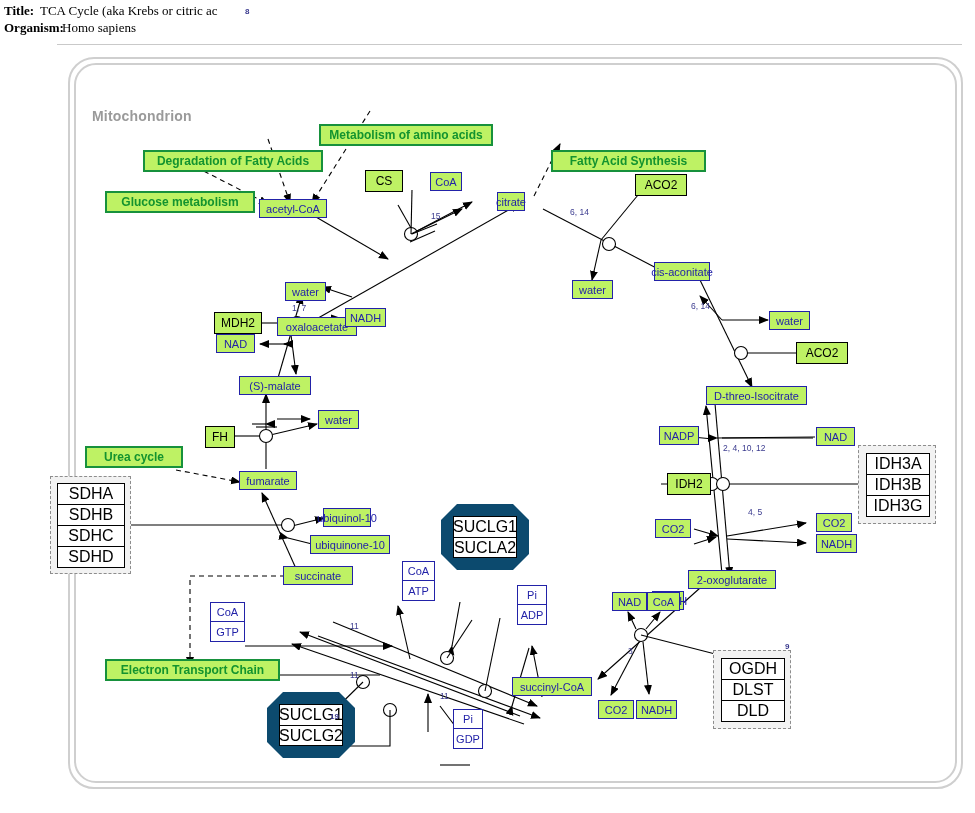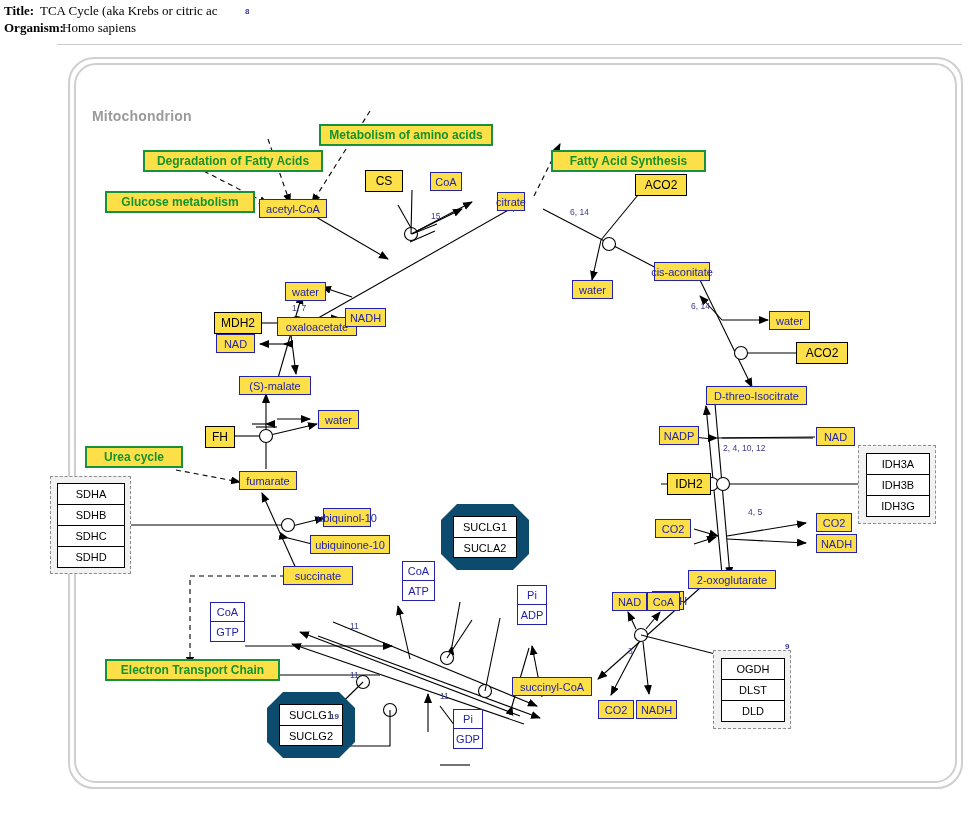"Metabolism of amino acids" .node { background: #fde047 -> #bef264 }
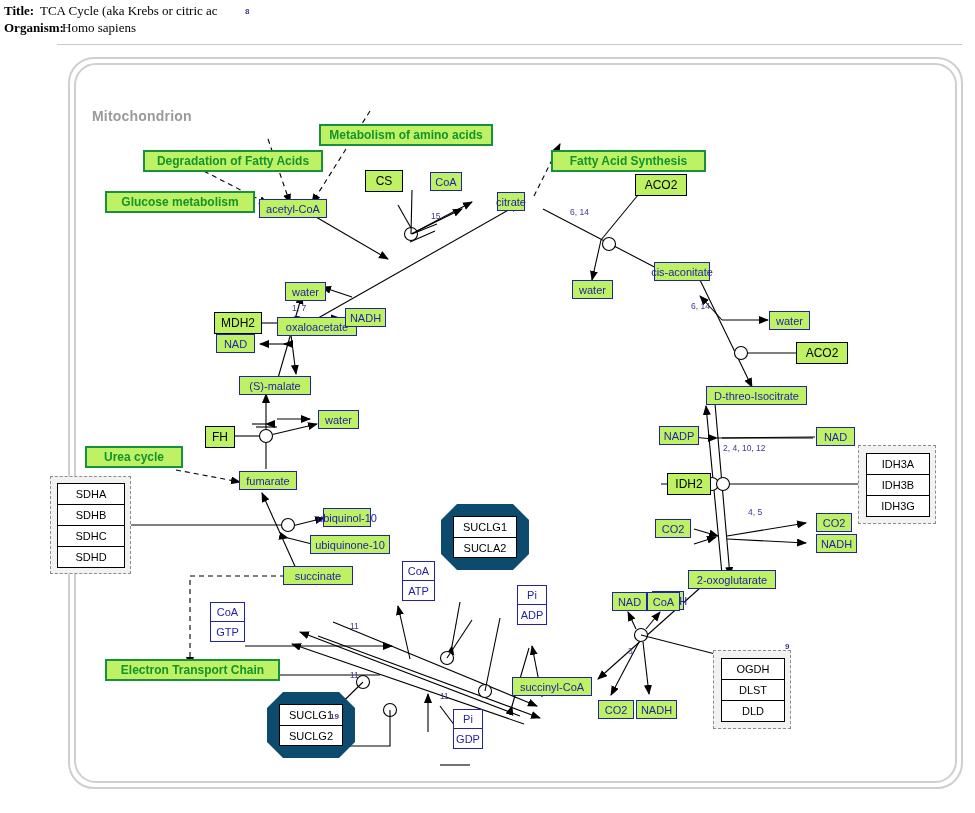"IDH3A" .cplx-inner > div { font-size: 11px -> 16px }
